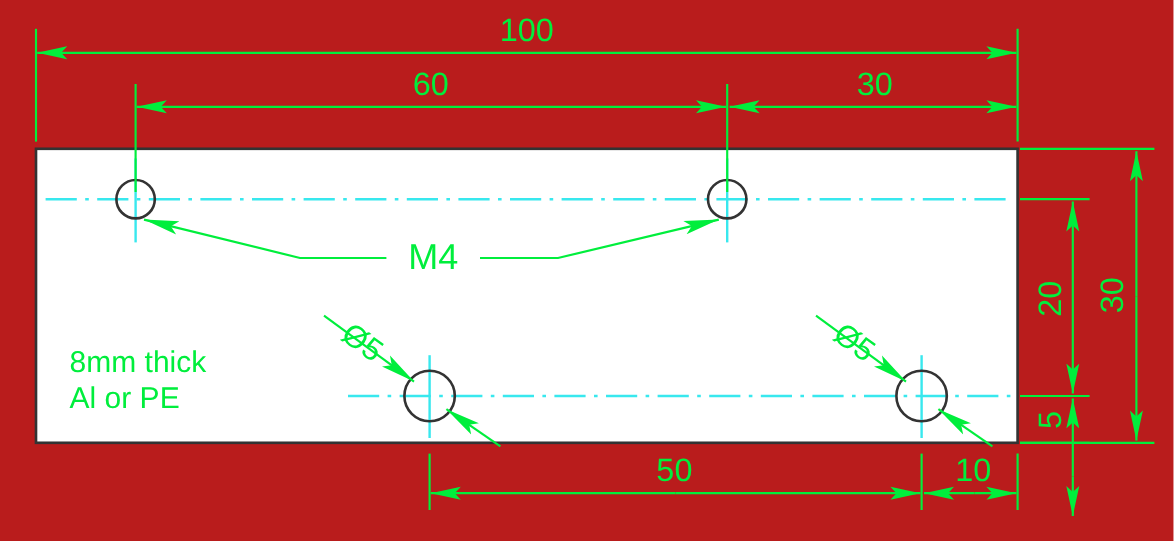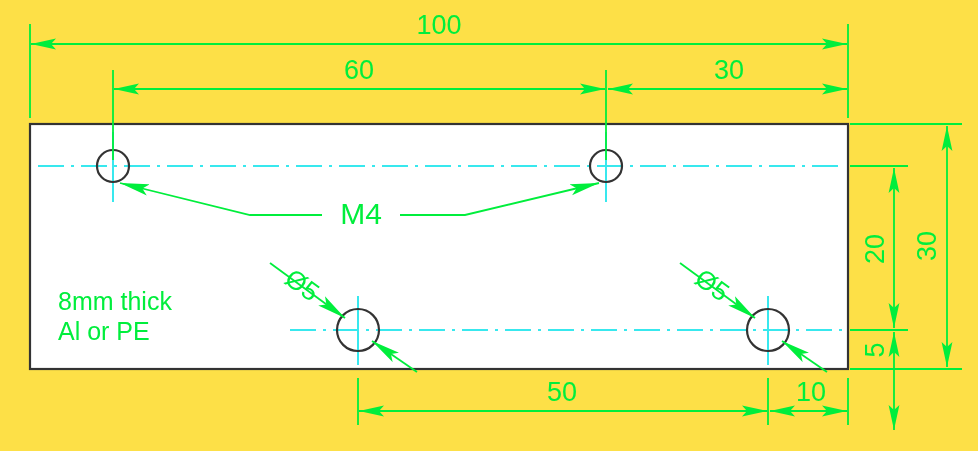"100" #drawing-root { background: #fde047 -> #b91c1c }
